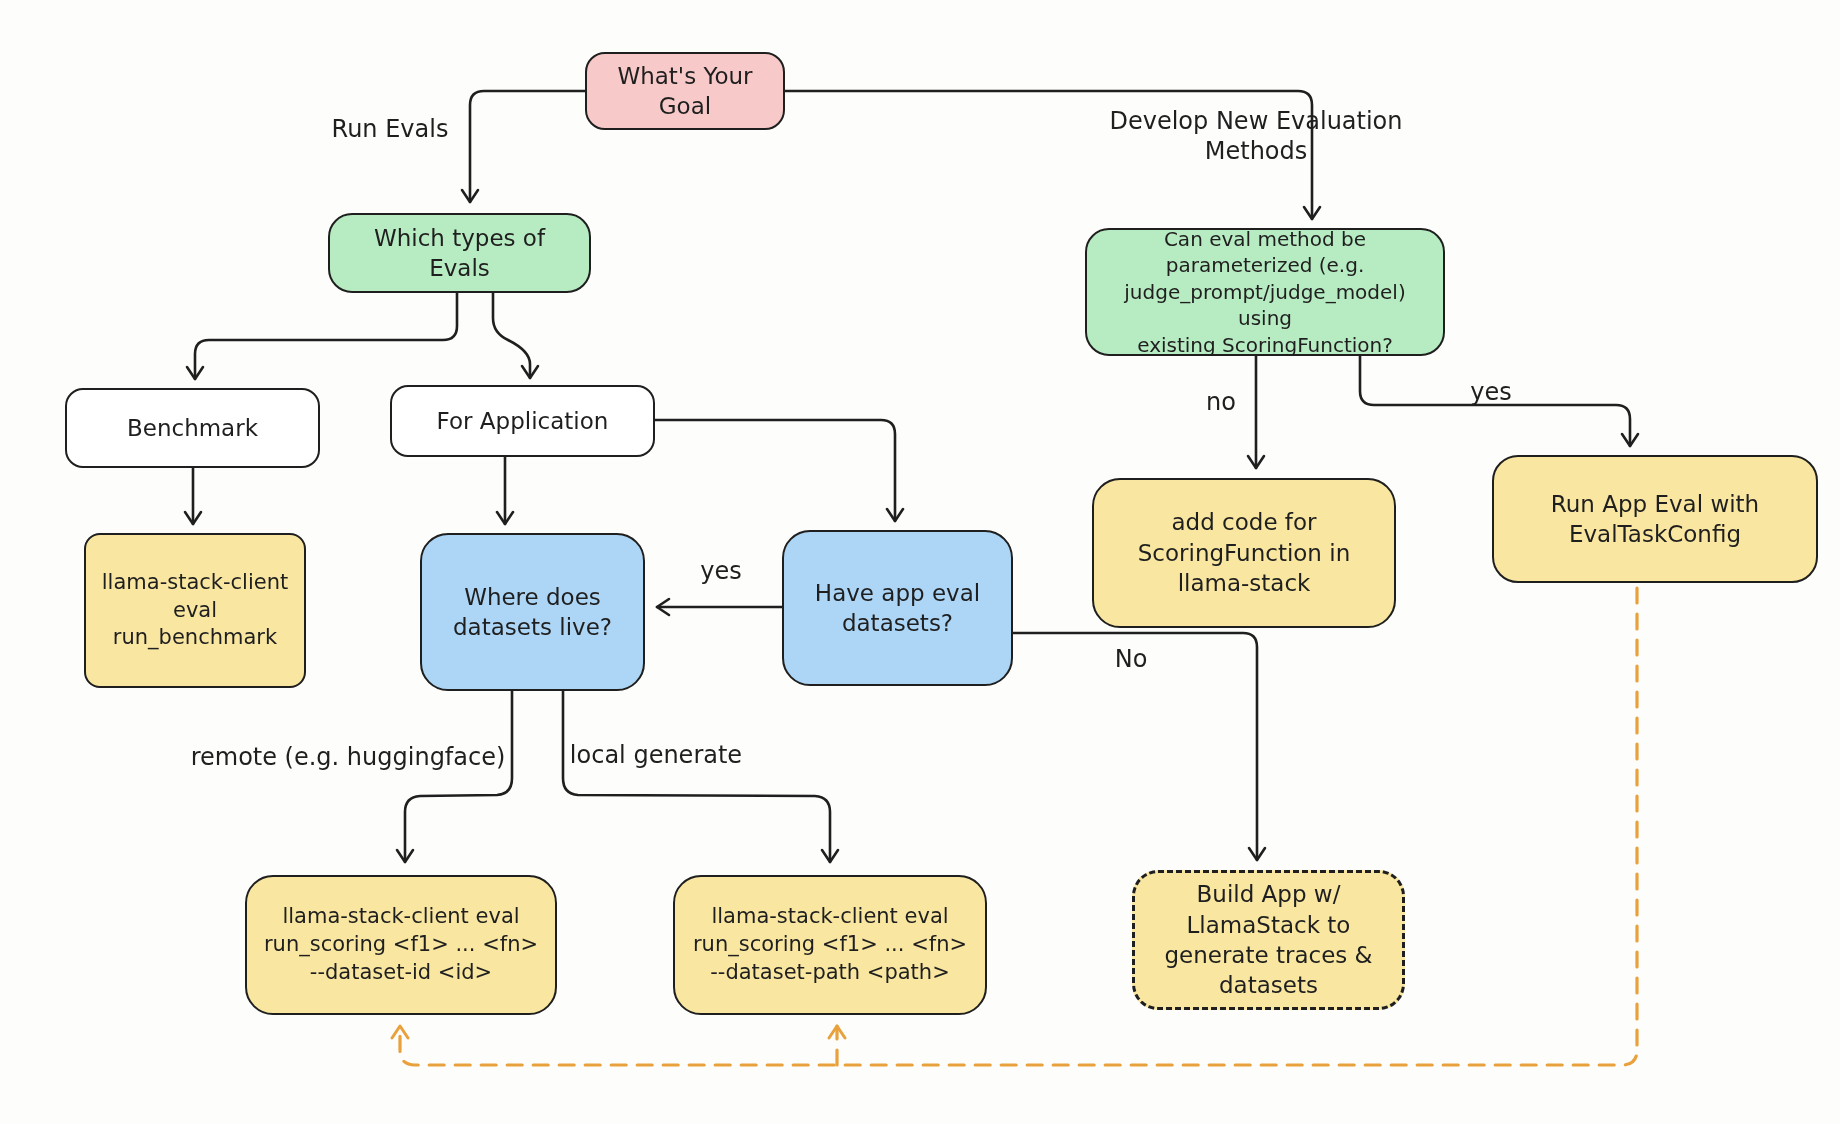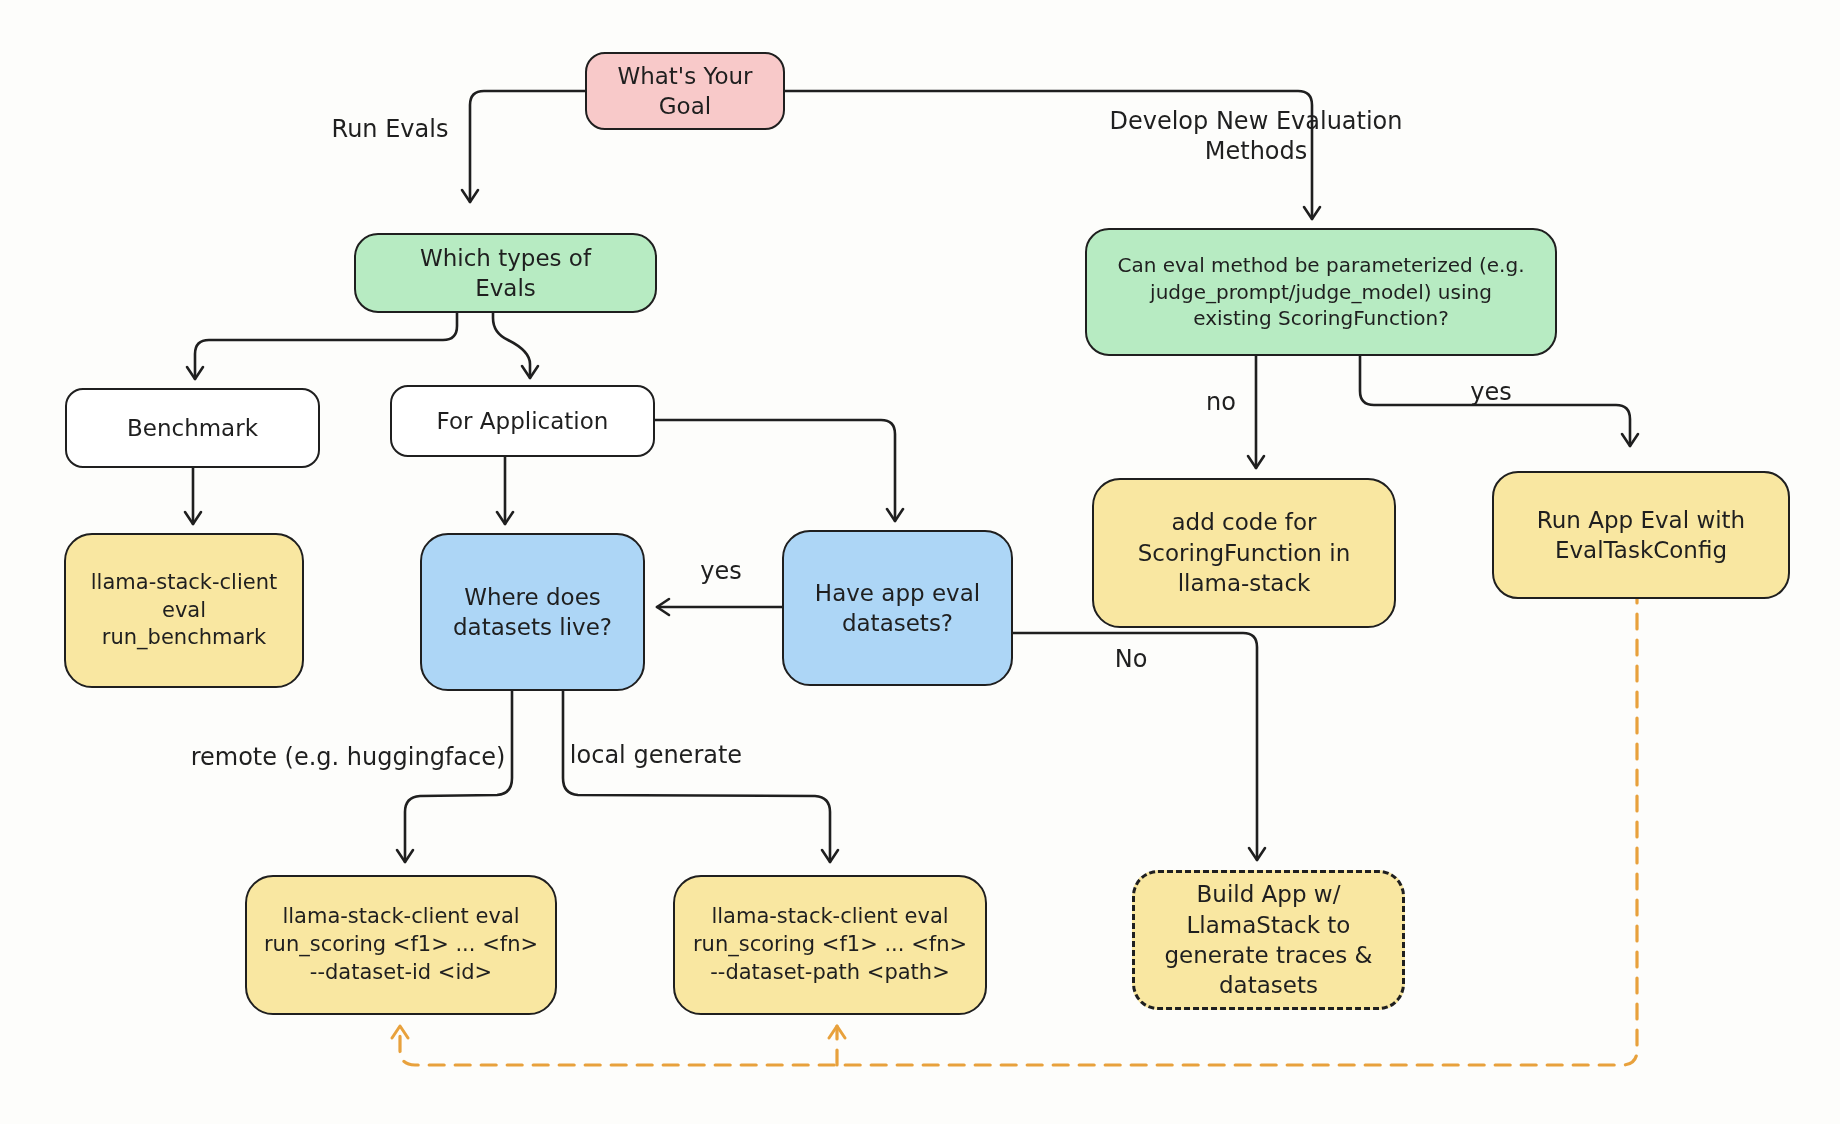"Which types of" div.node { left: 354px -> 328px; margin-top: 20px -> none; width: 303px -> 263px }
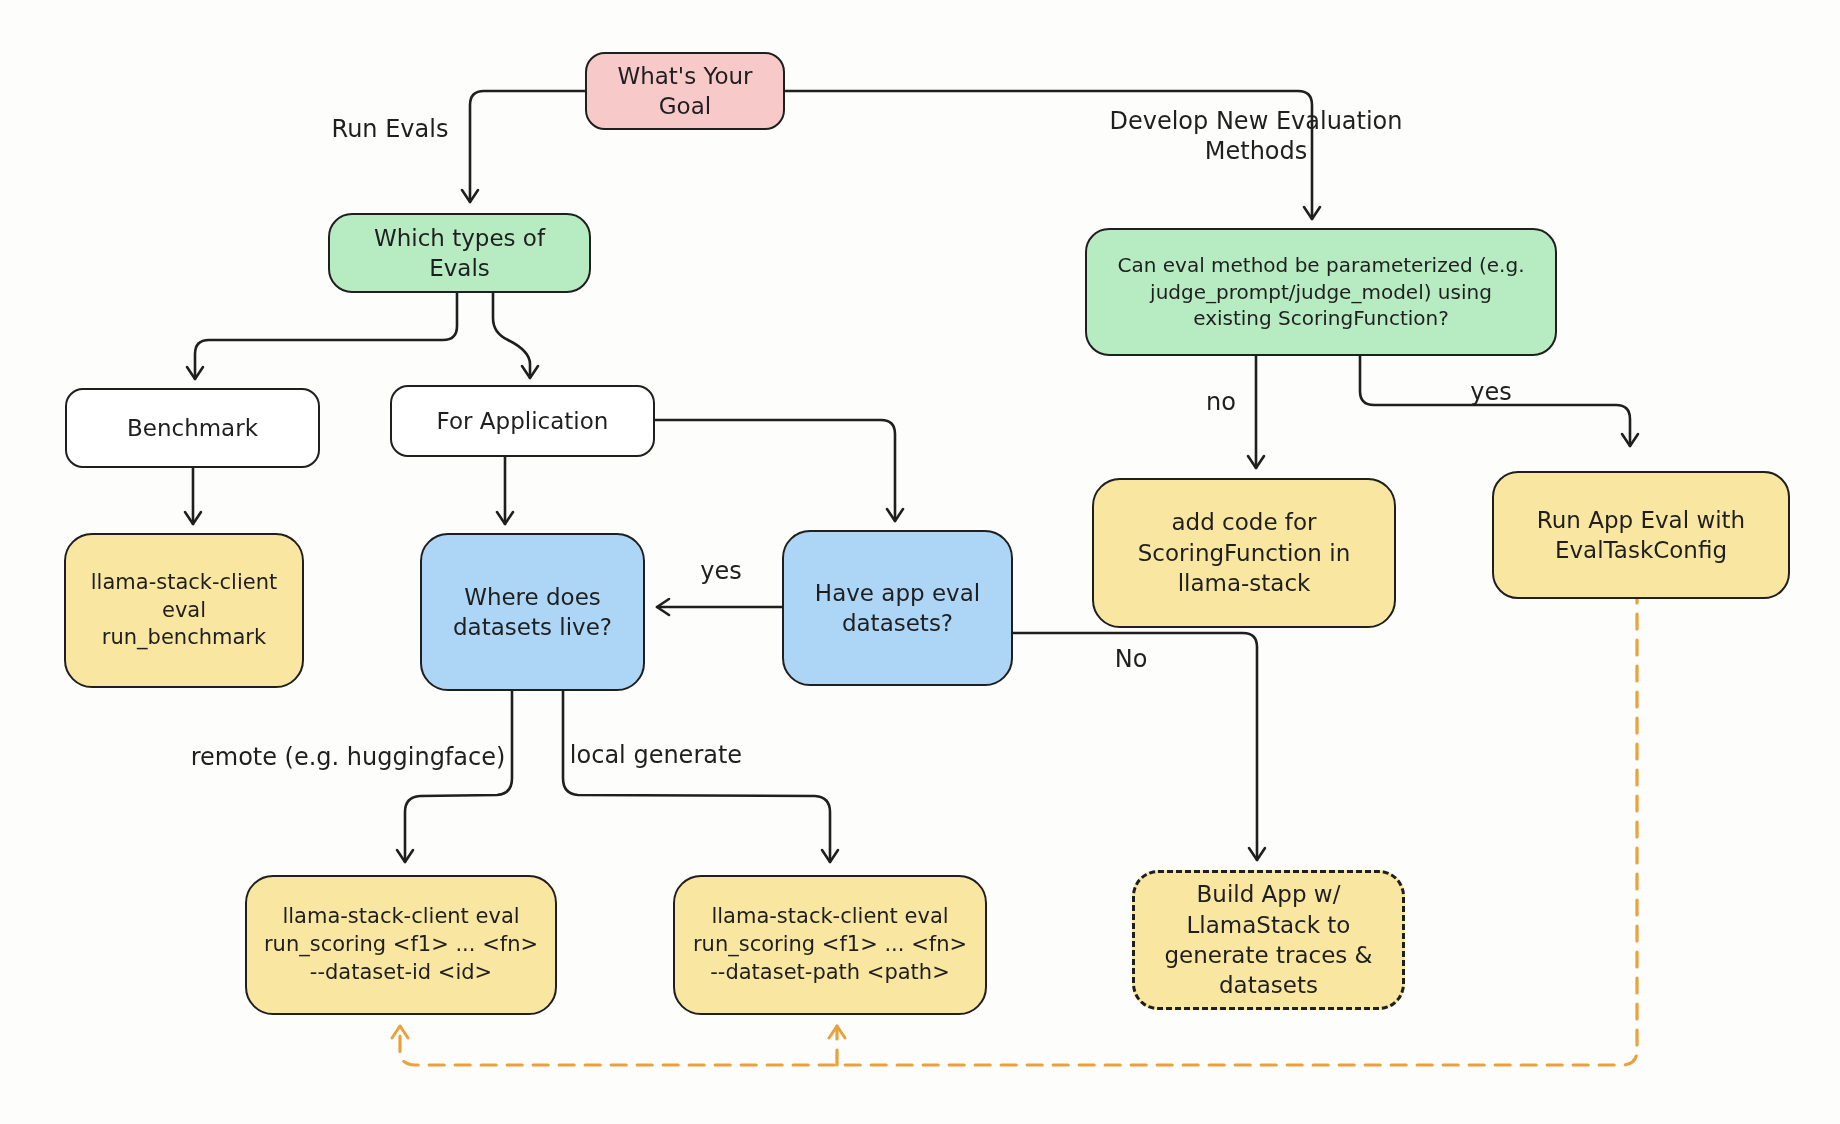"Can eval method be parameterized" div.node { width: 472px -> 360px }
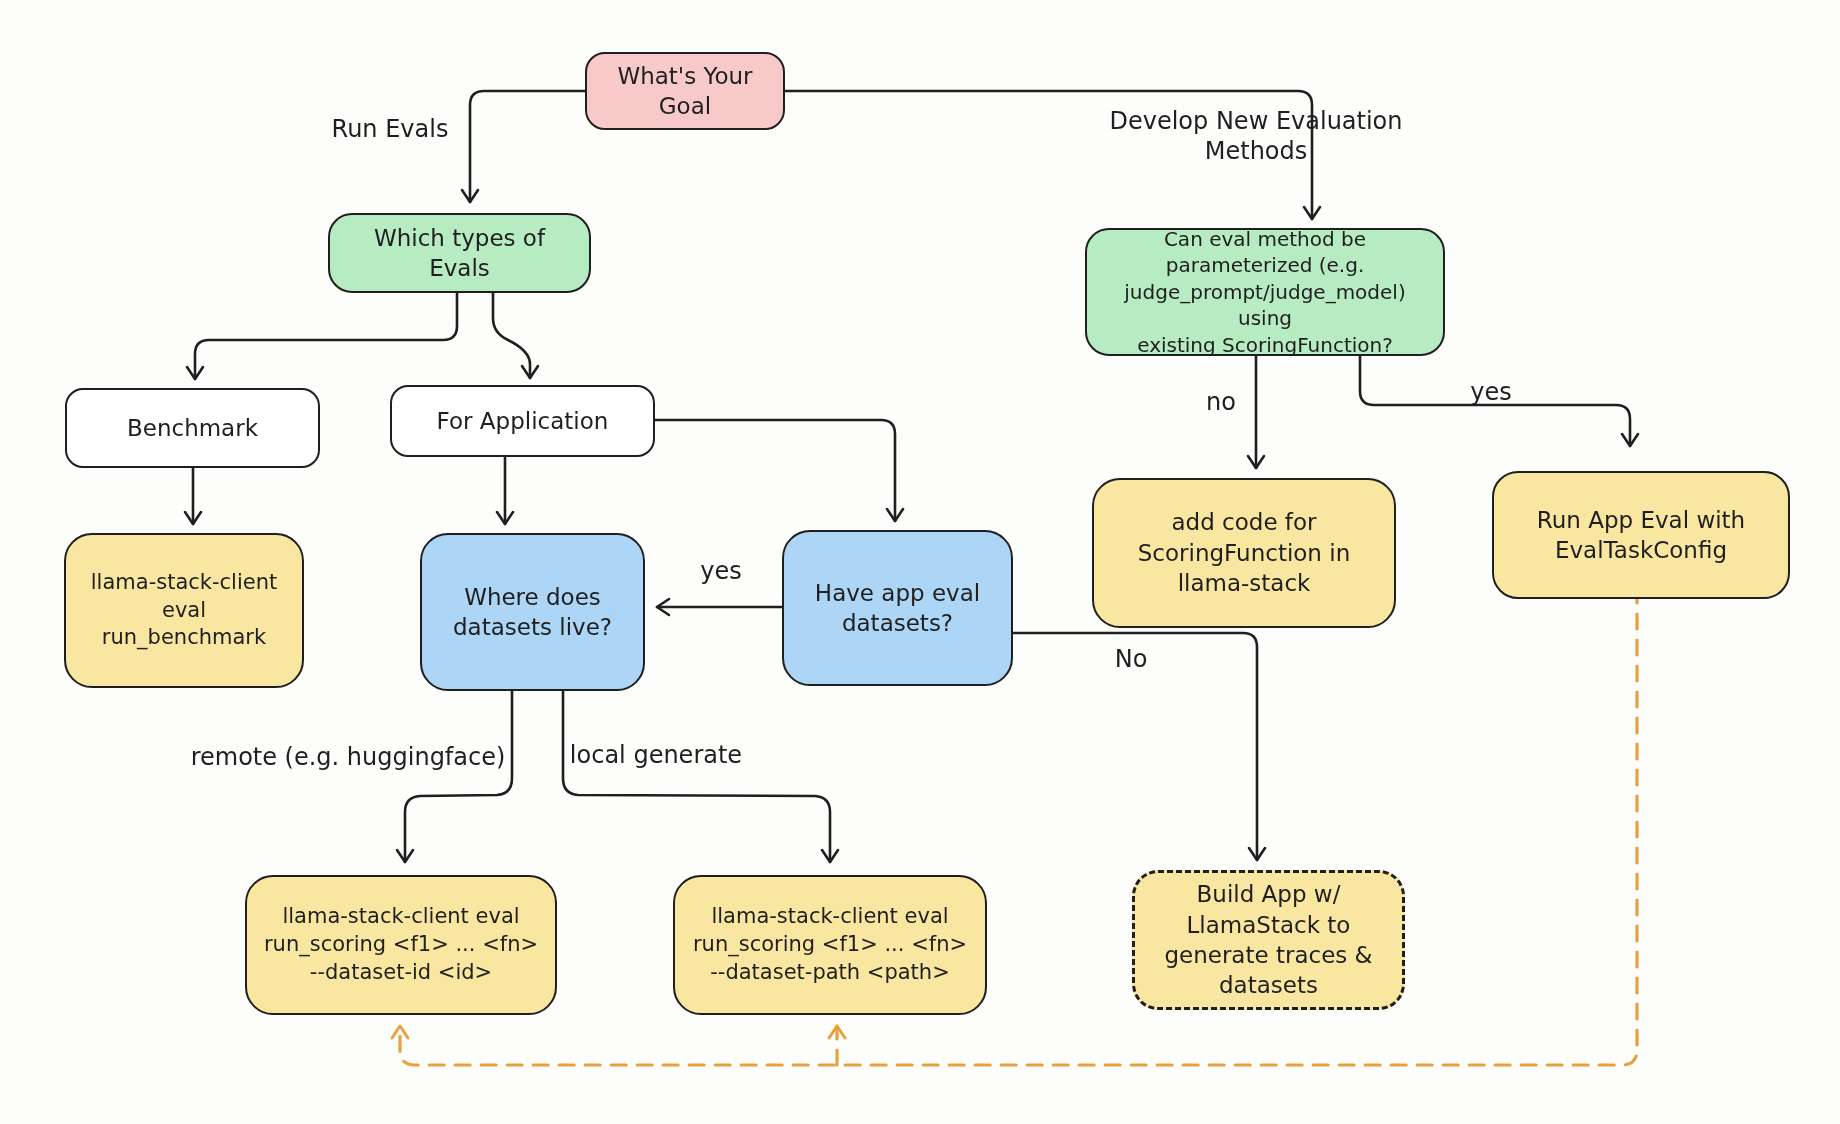"Run App Eval with" div.node { margin-top: 16px -> none; width: 298px -> 326px }
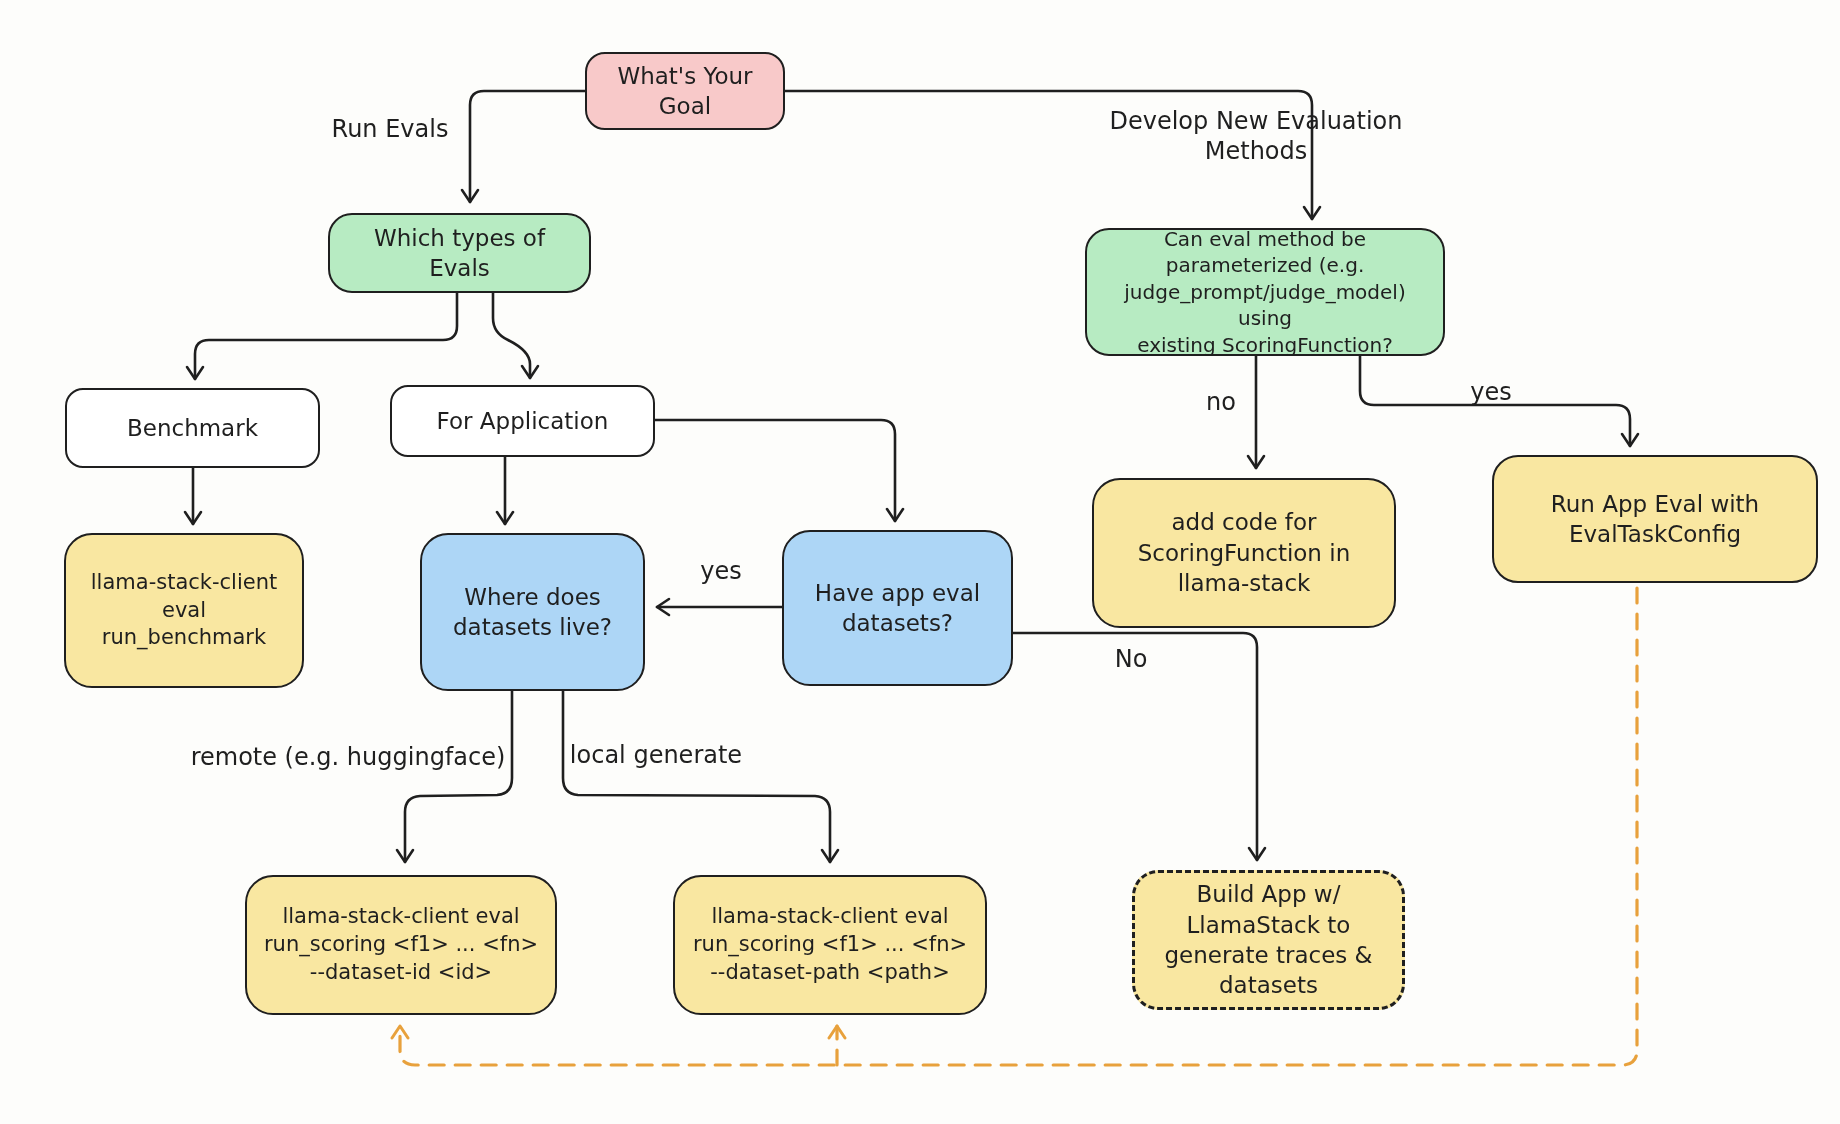"llama-stack-client" div.node { border-radius: 28px -> 16px; left: 64px -> 84px; width: 240px -> 222px }
